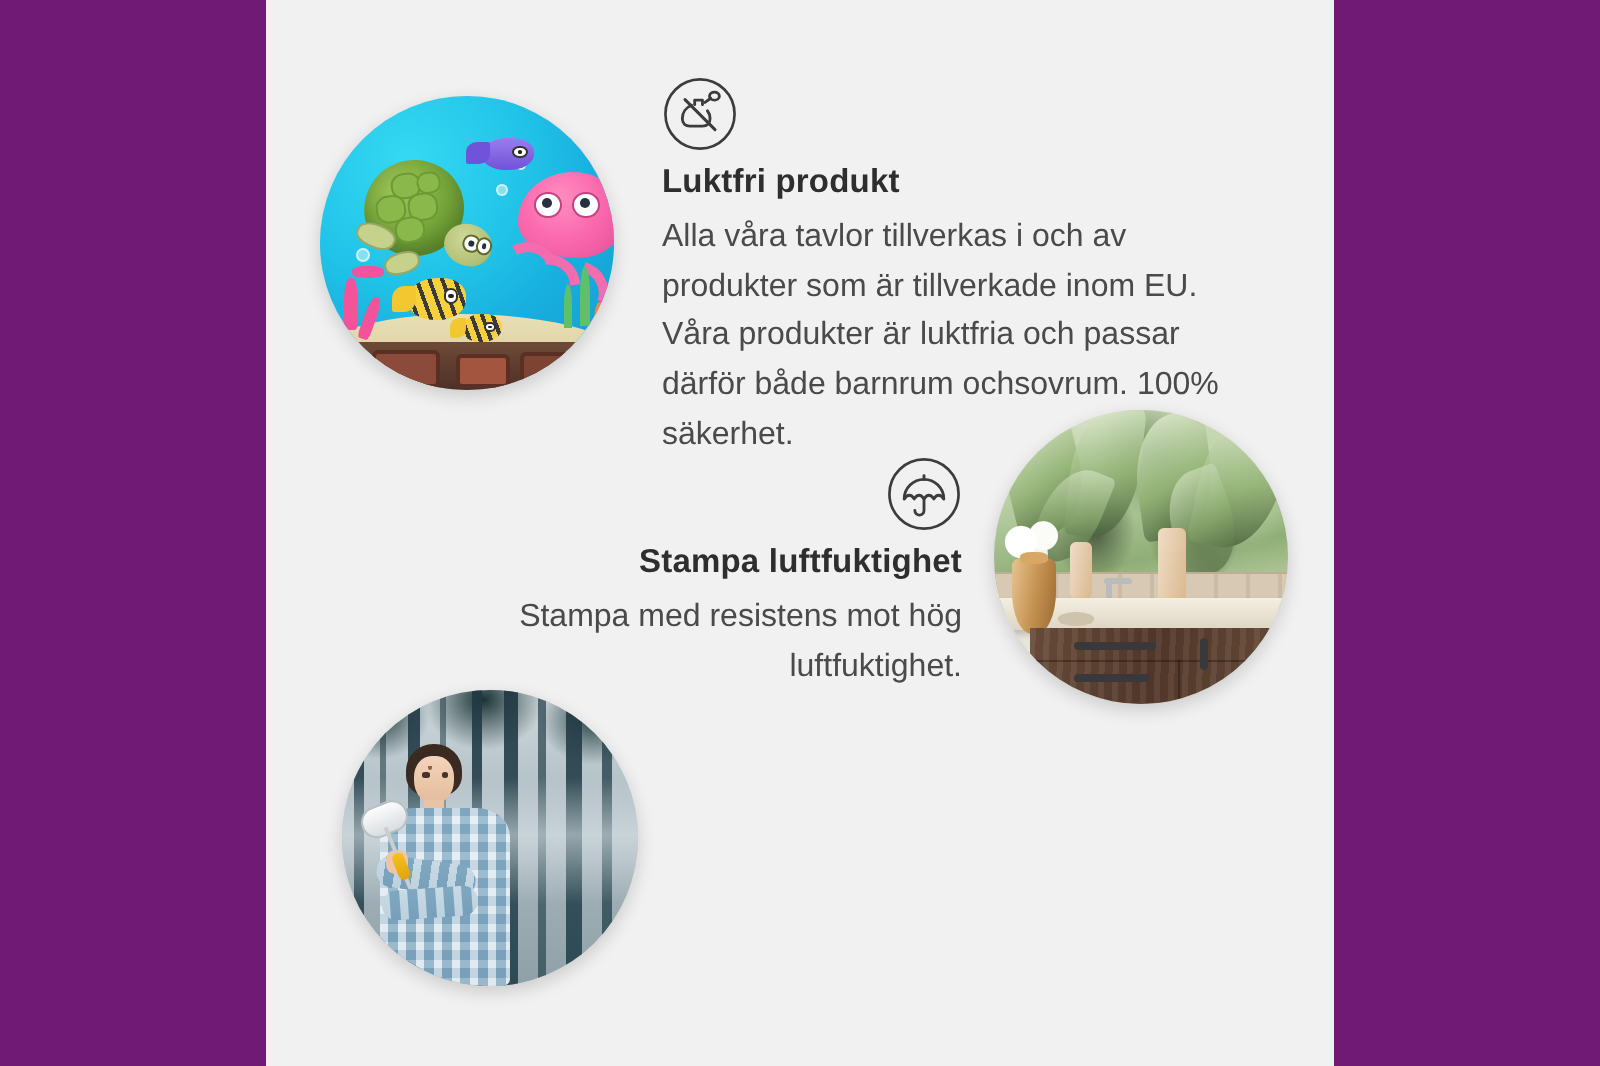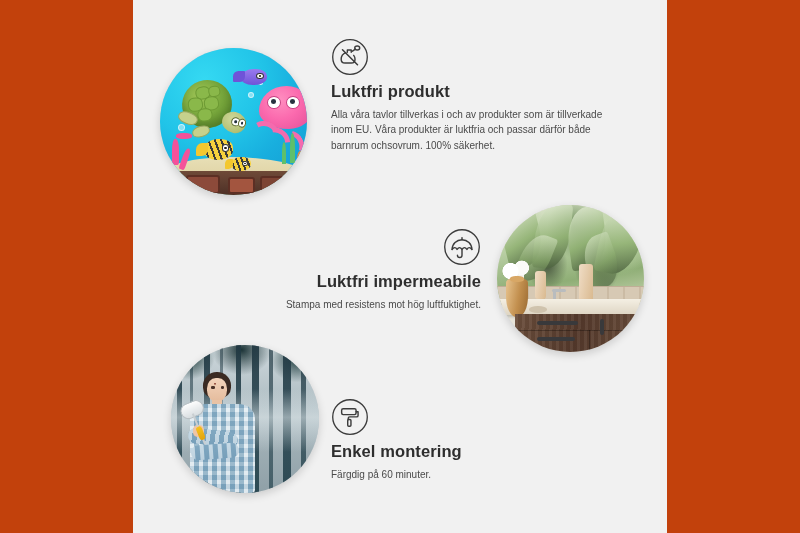"Luktfri produkt" .stage { background: #c2410c -> #701a75 }
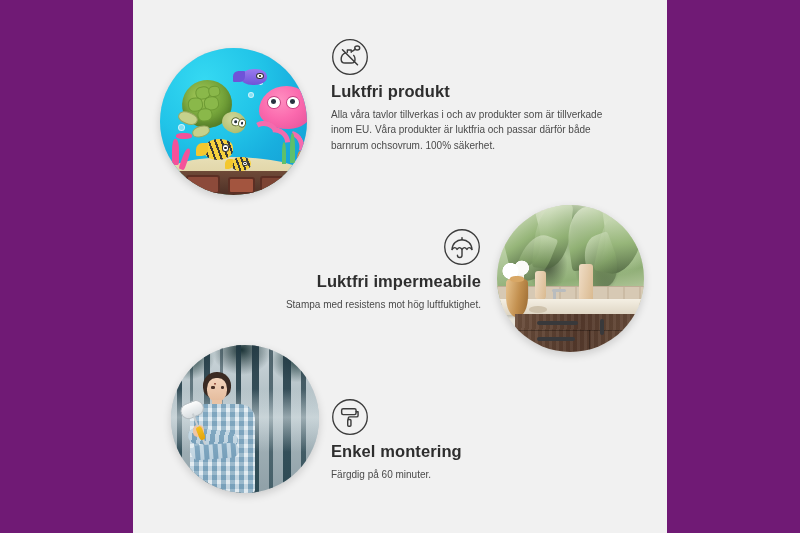"Alla våra tavlor tillverkas i" .feature .f-desc { font-size: 10px -> 16px }
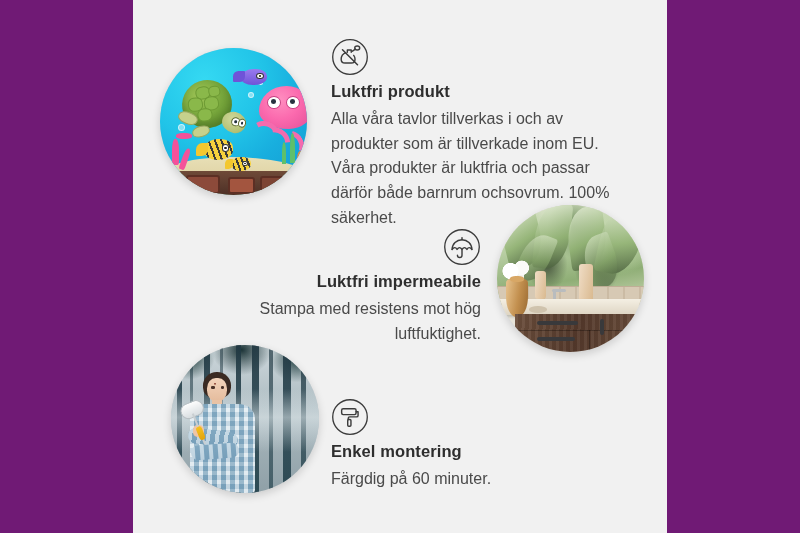"Luktfri impermeabile" div.f-title { text: Luktfri impermeabile -> Stampa luftfuktighet }
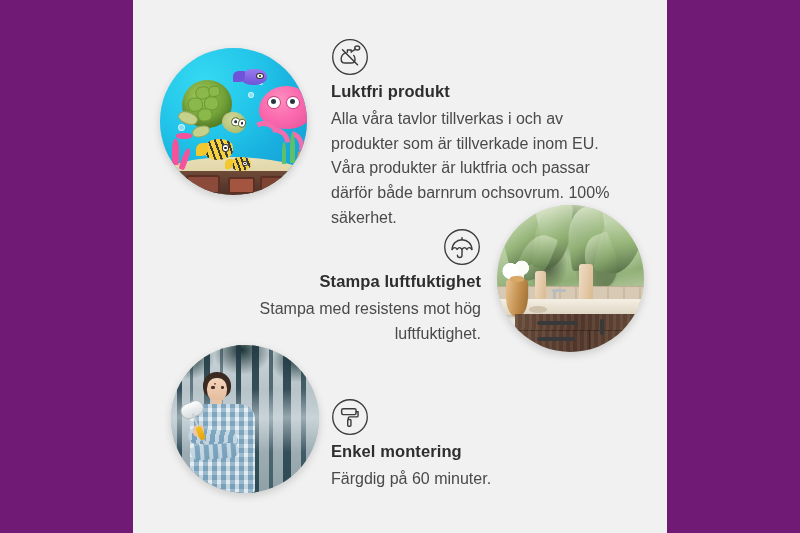"Enkel montering" div.feature { html: <div> <div> <svg> <circle></circle> <rect></rect> <path></path> <rect></rect> </svg> </div> <div>Enkel montering</div> <p>Färgdig på 60 minuter.</p> </div> -> none }
